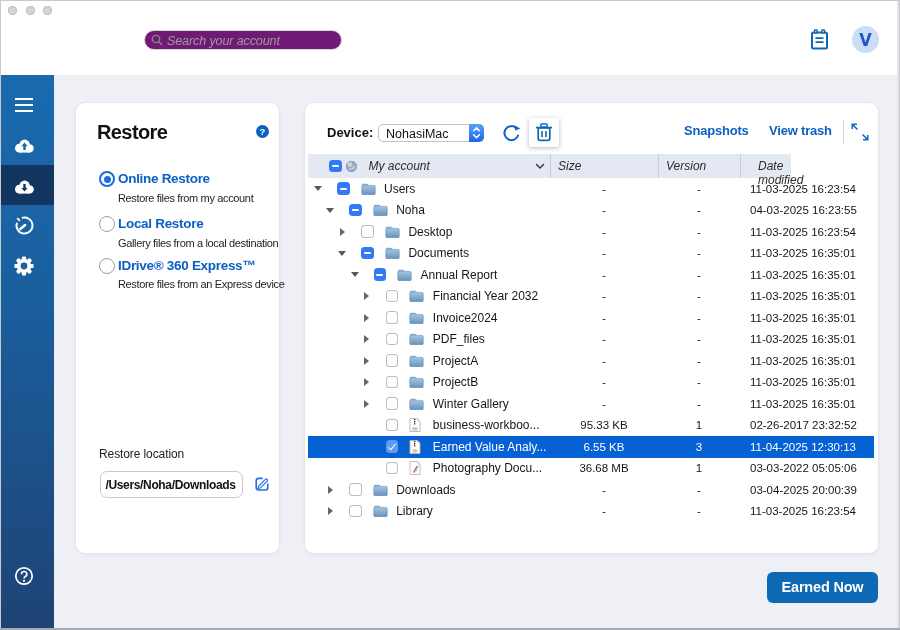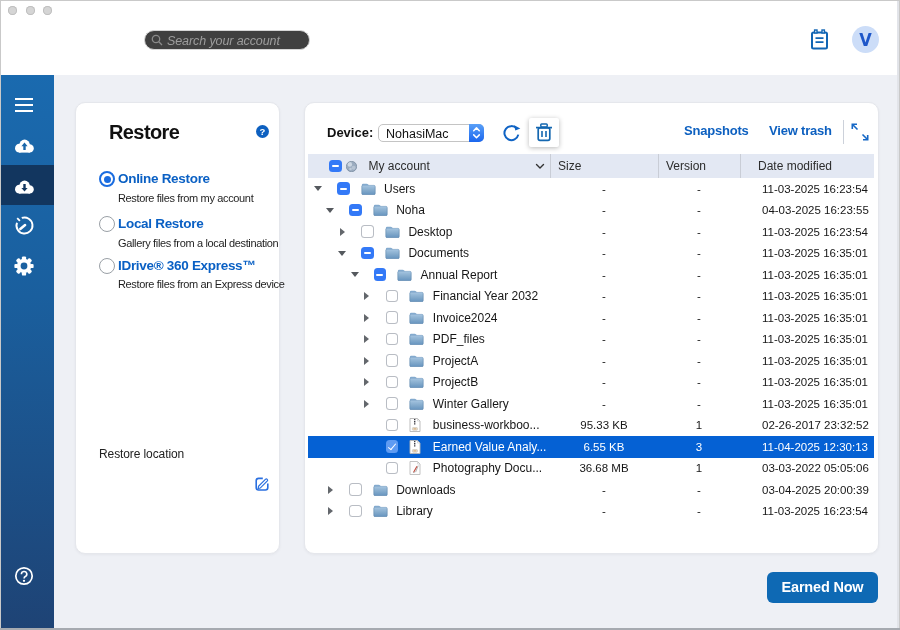"Search your account" #search { background: #404040 -> #701a75; width: 166px -> 198px }
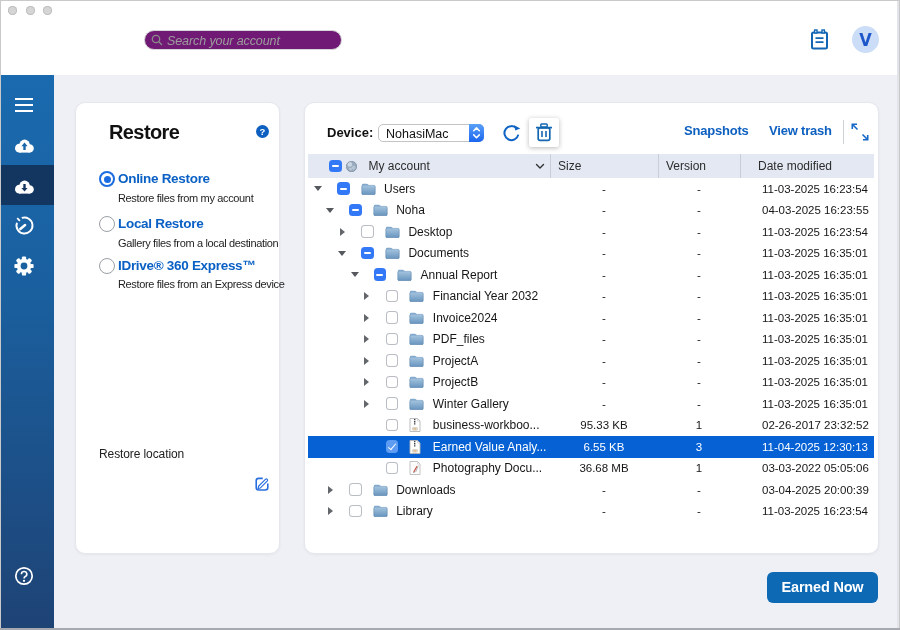"Restore" #lcard h1 { margin-left: 12px -> none }
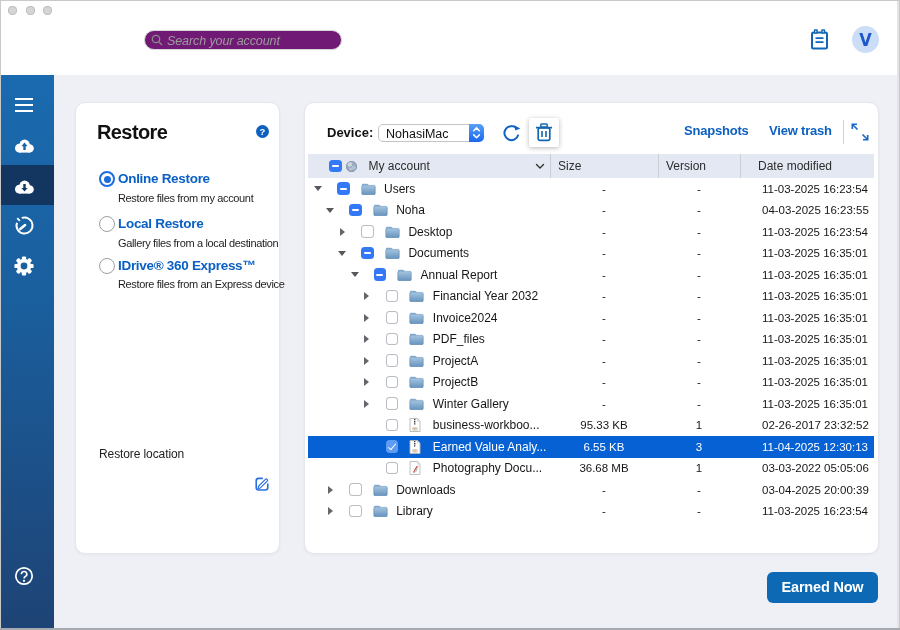"My account" #thead { font-style: none -> italic; width: 566px -> 483px }
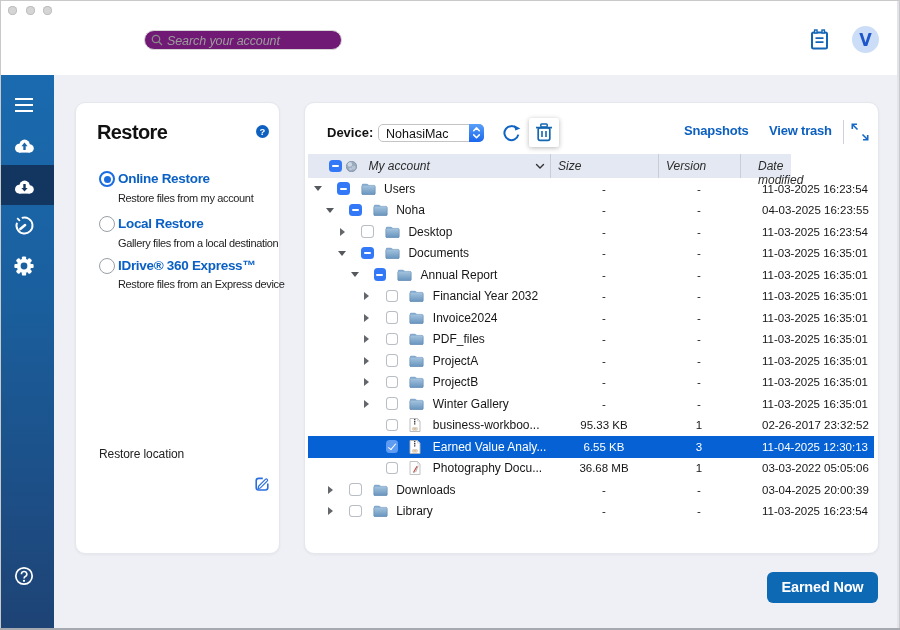"11-03-2025 16:23:54" .cd { left: 454px -> 442px }
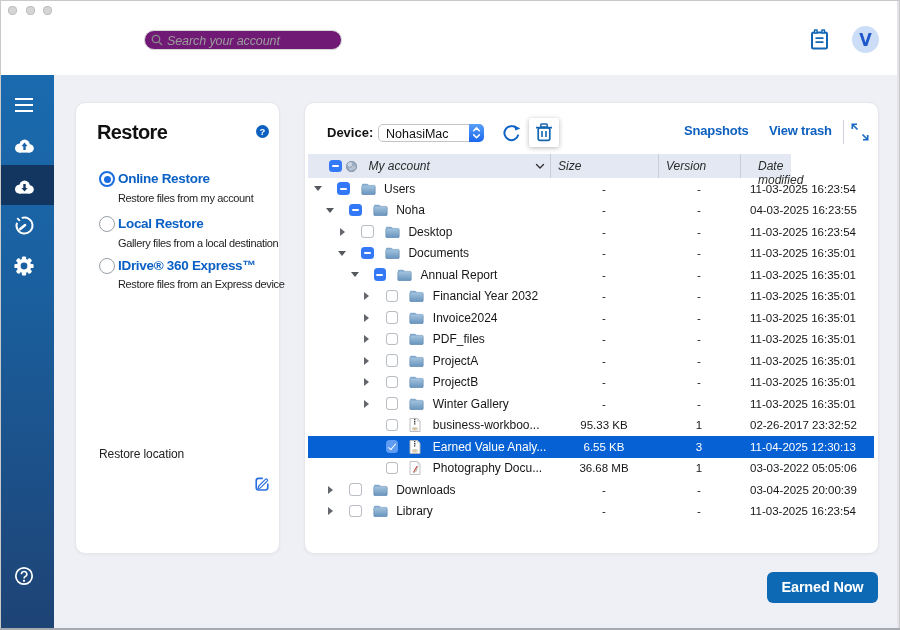"/Users/Noha/Downloads" div { html: none -> <div> <span>/Users/Noha/Downloads</span> </div> }
